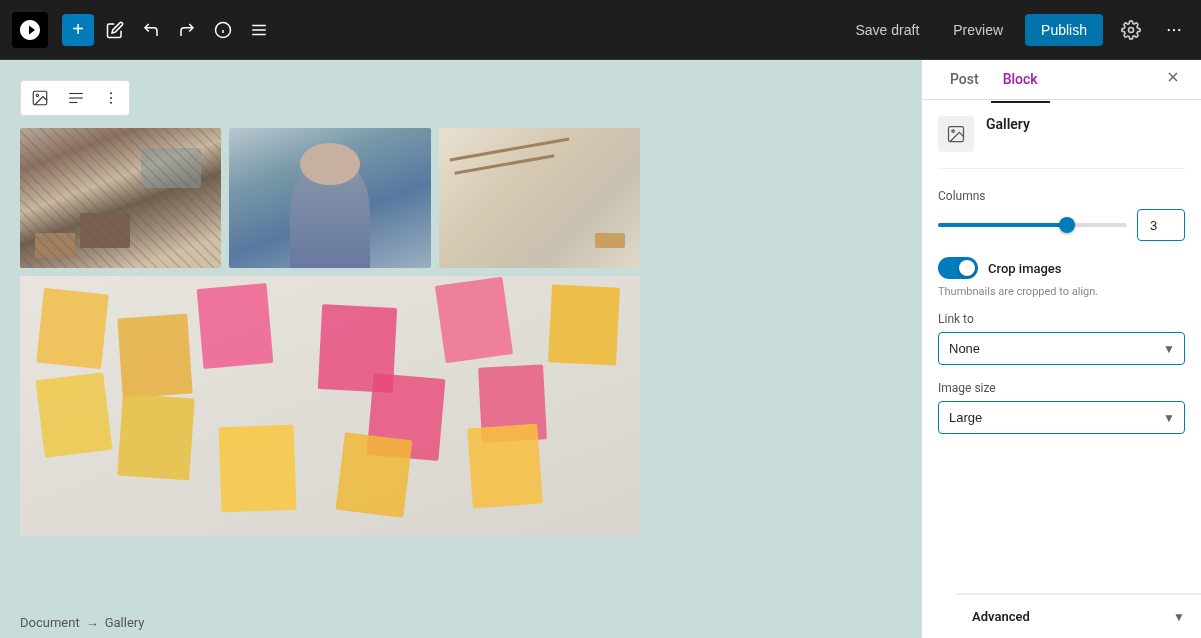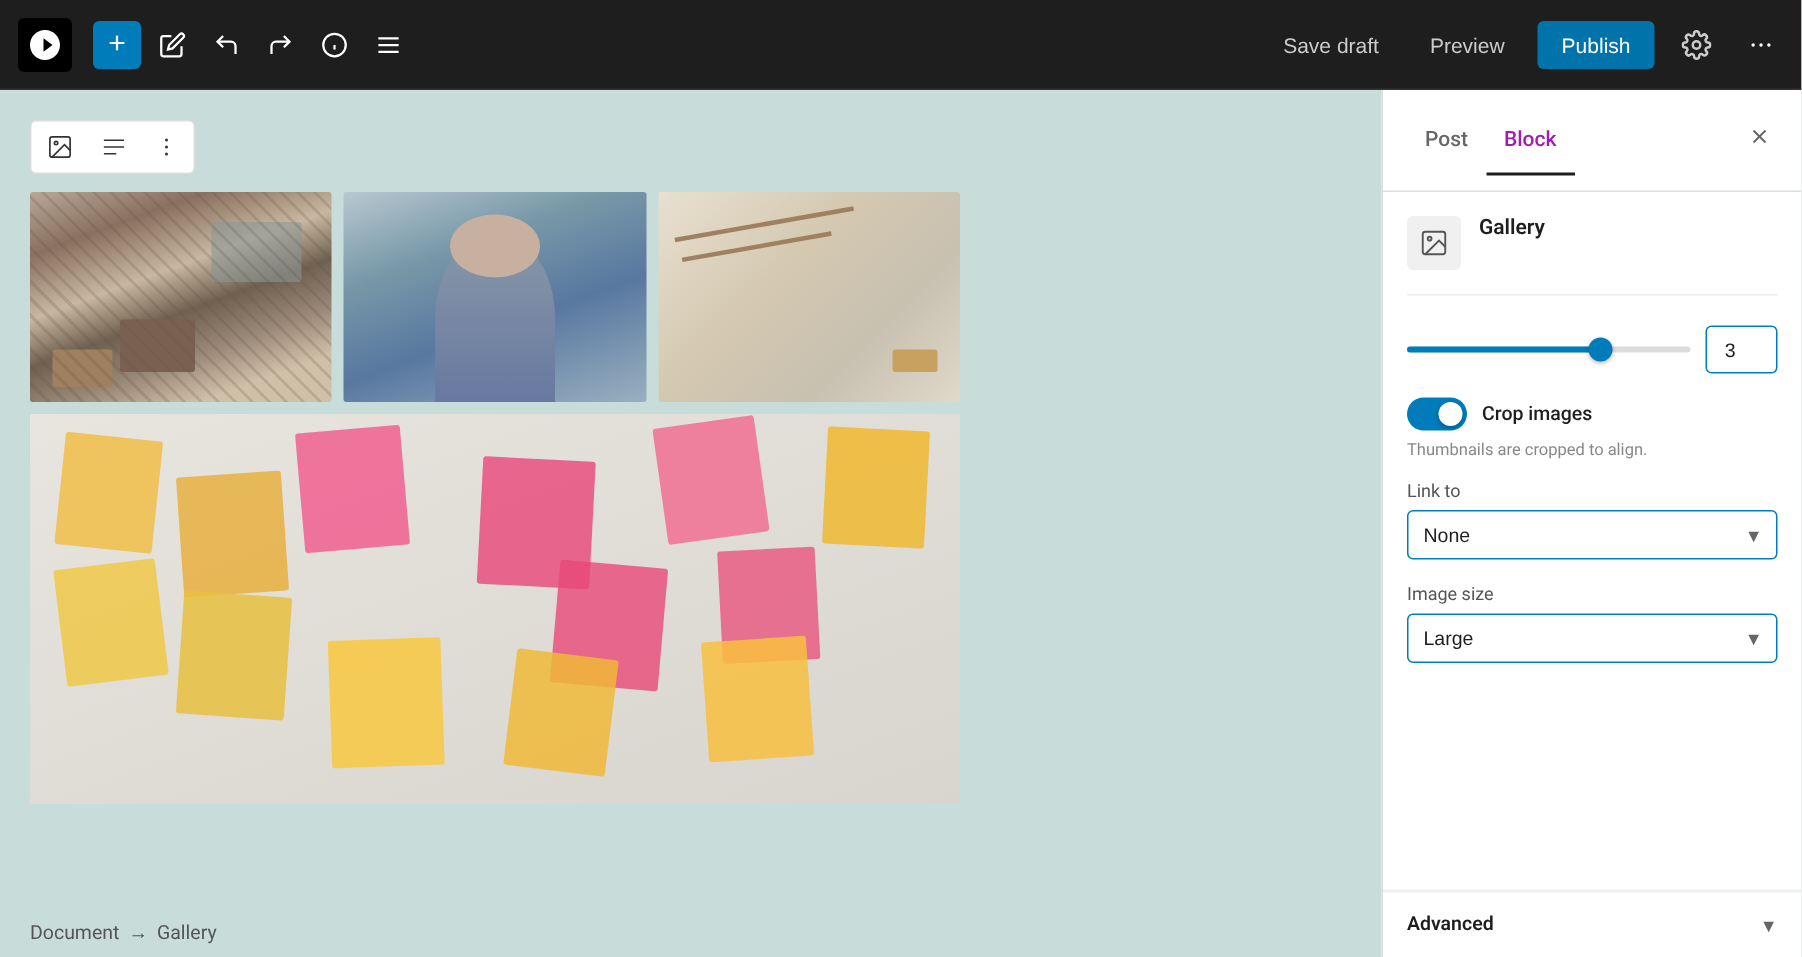"Post" .panel-header { height: 68px -> 40px }
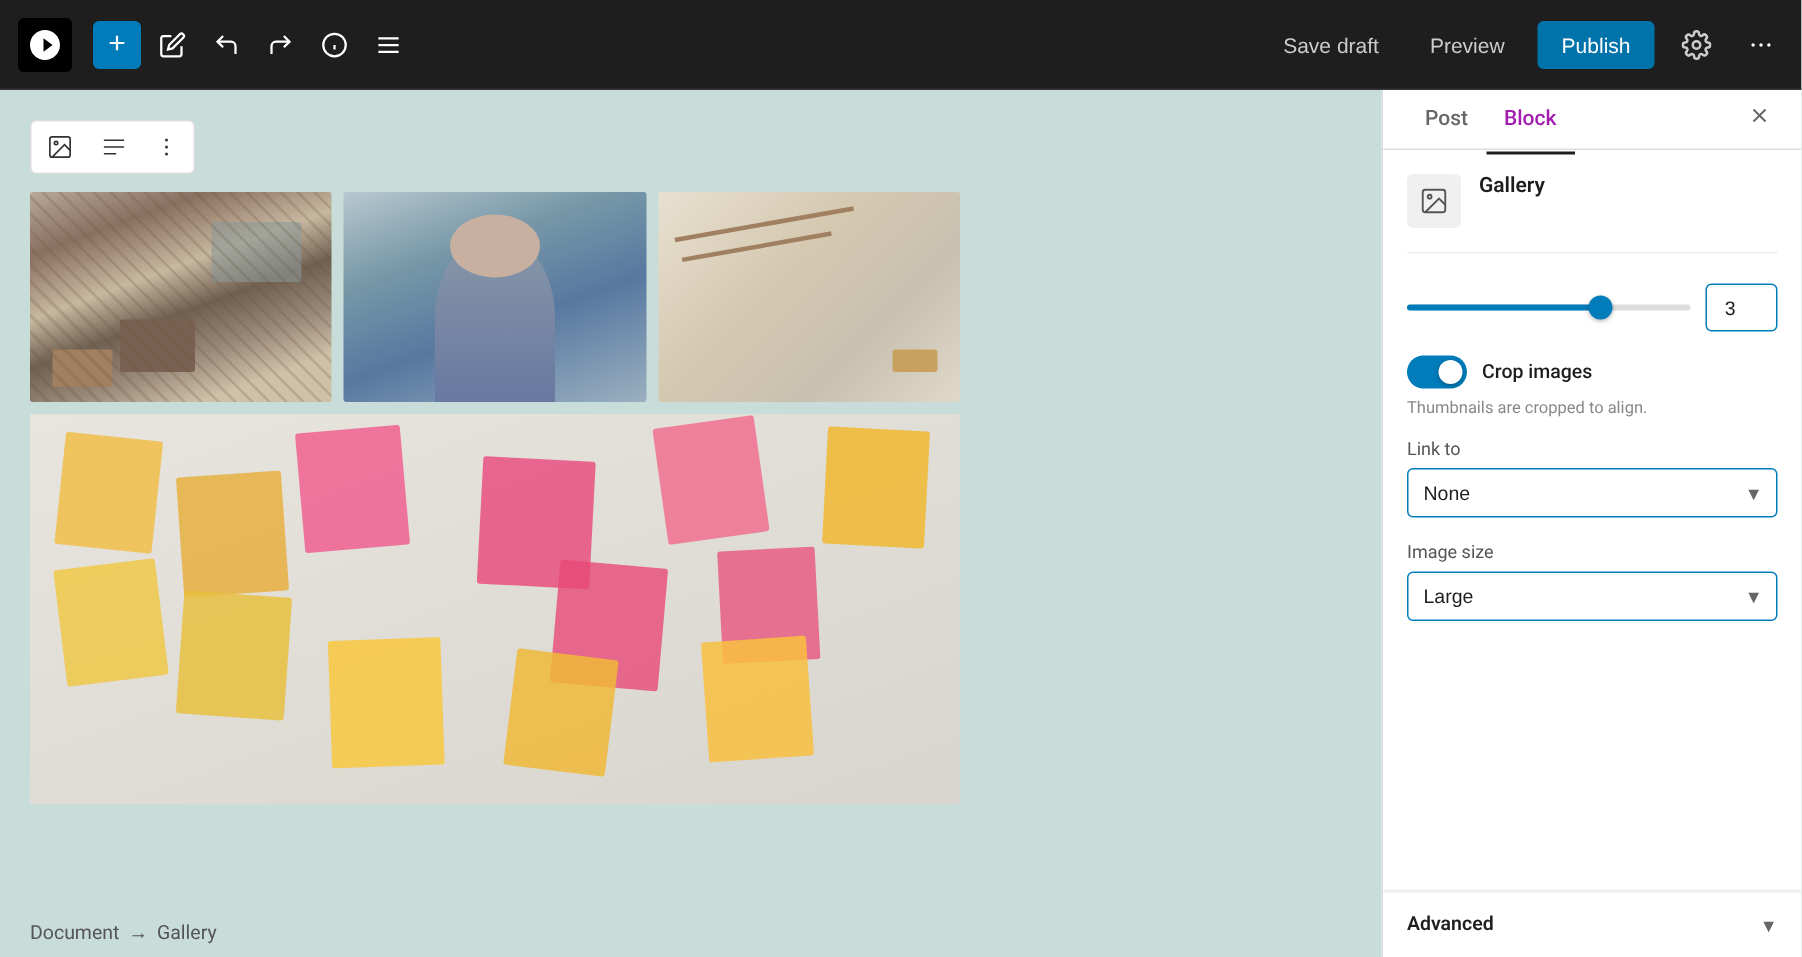"Columns" div.field-label { html: none -> <div>Columns</div> }
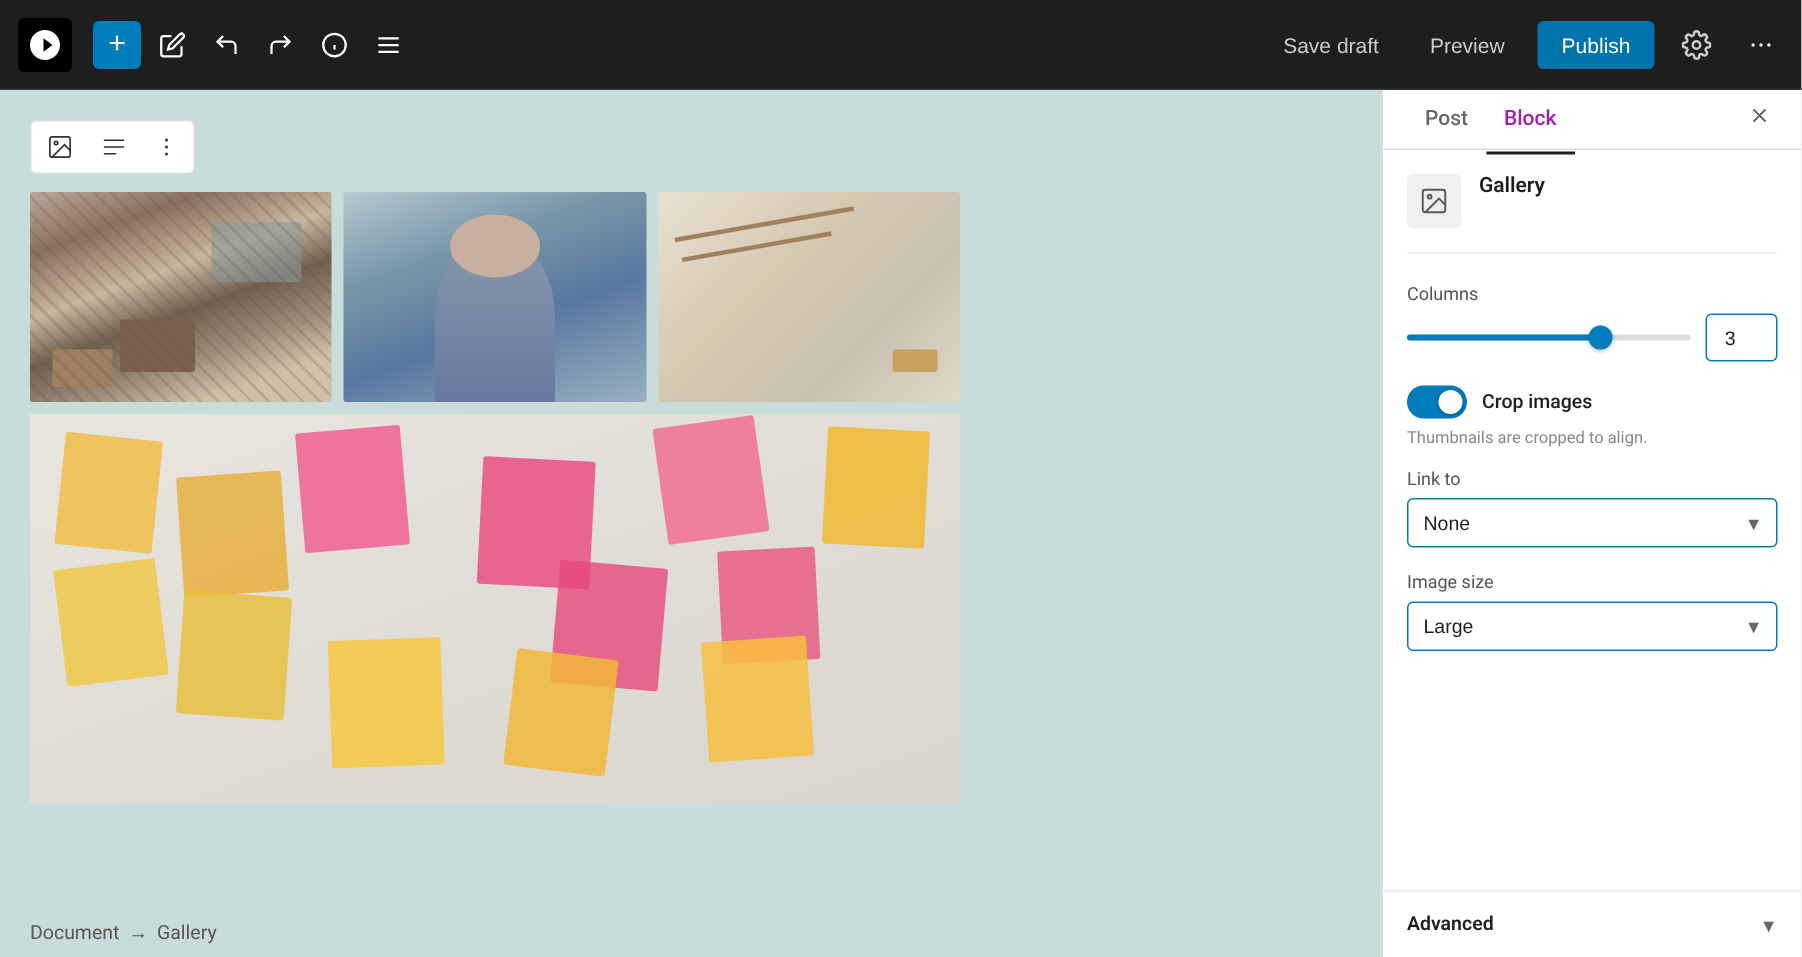"Advanced" .advanced-section { margin-left: none -> 34px }
